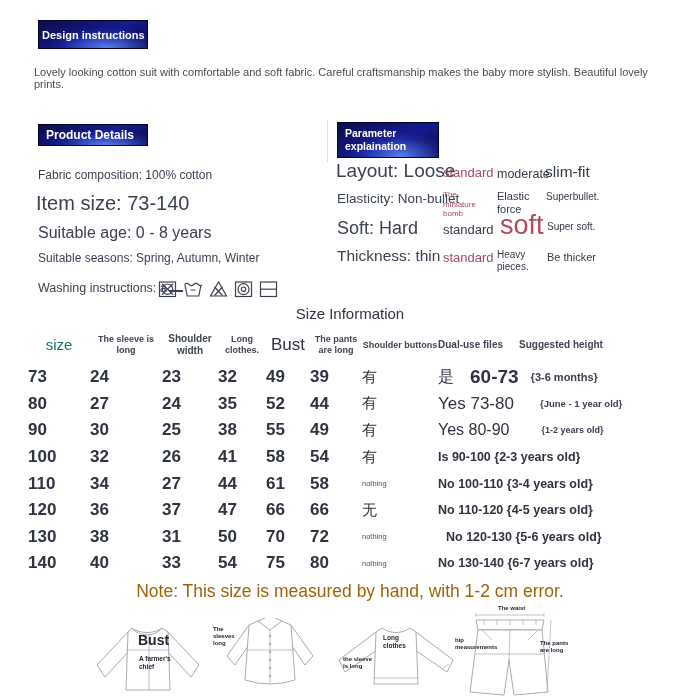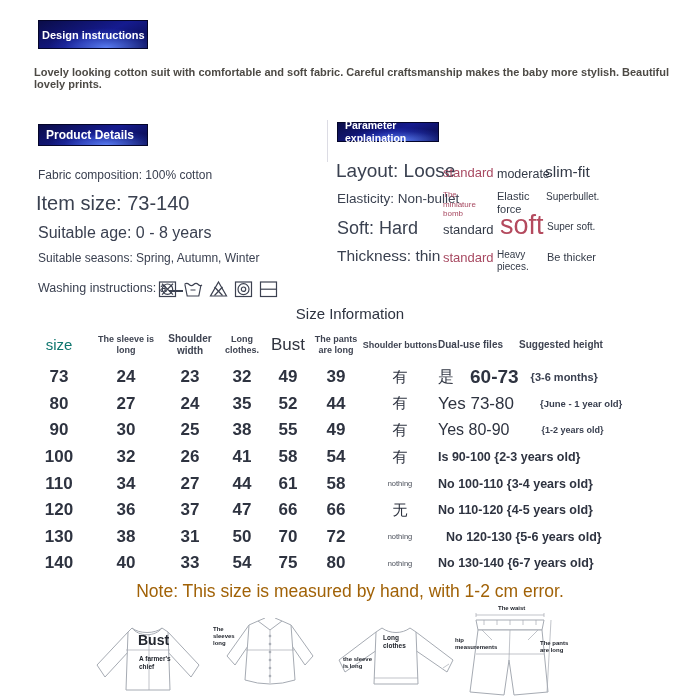"Lovely looking cotton suit with" .design-desc { font-weight: bold -> none }
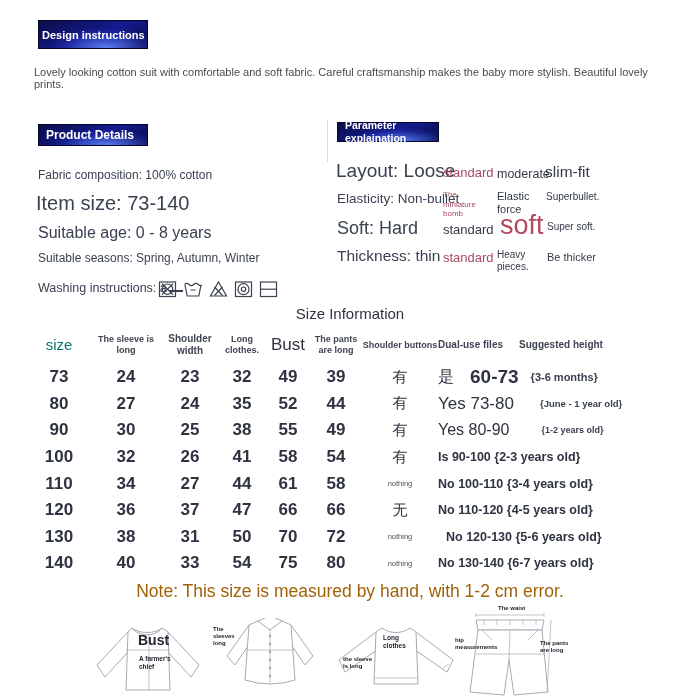"Parameter" .param-box { height: 20px -> 36px }
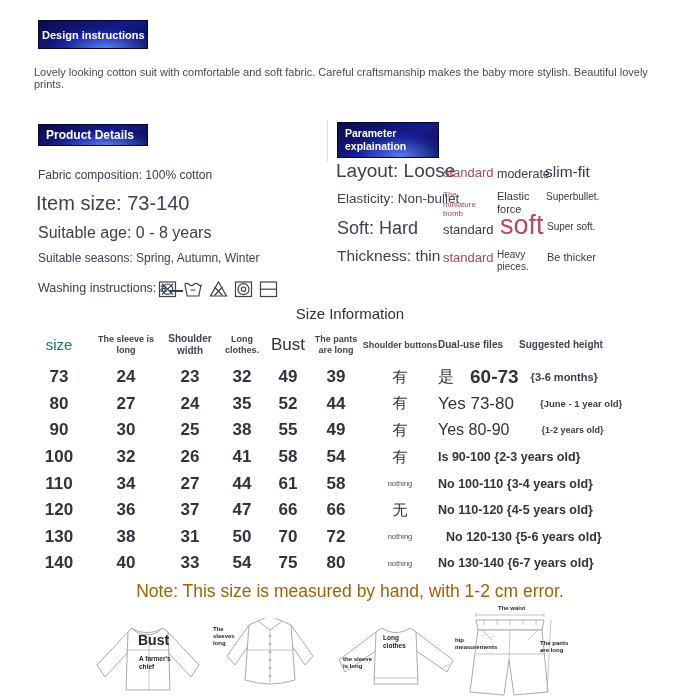"73" .c { text-align: center -> none }
